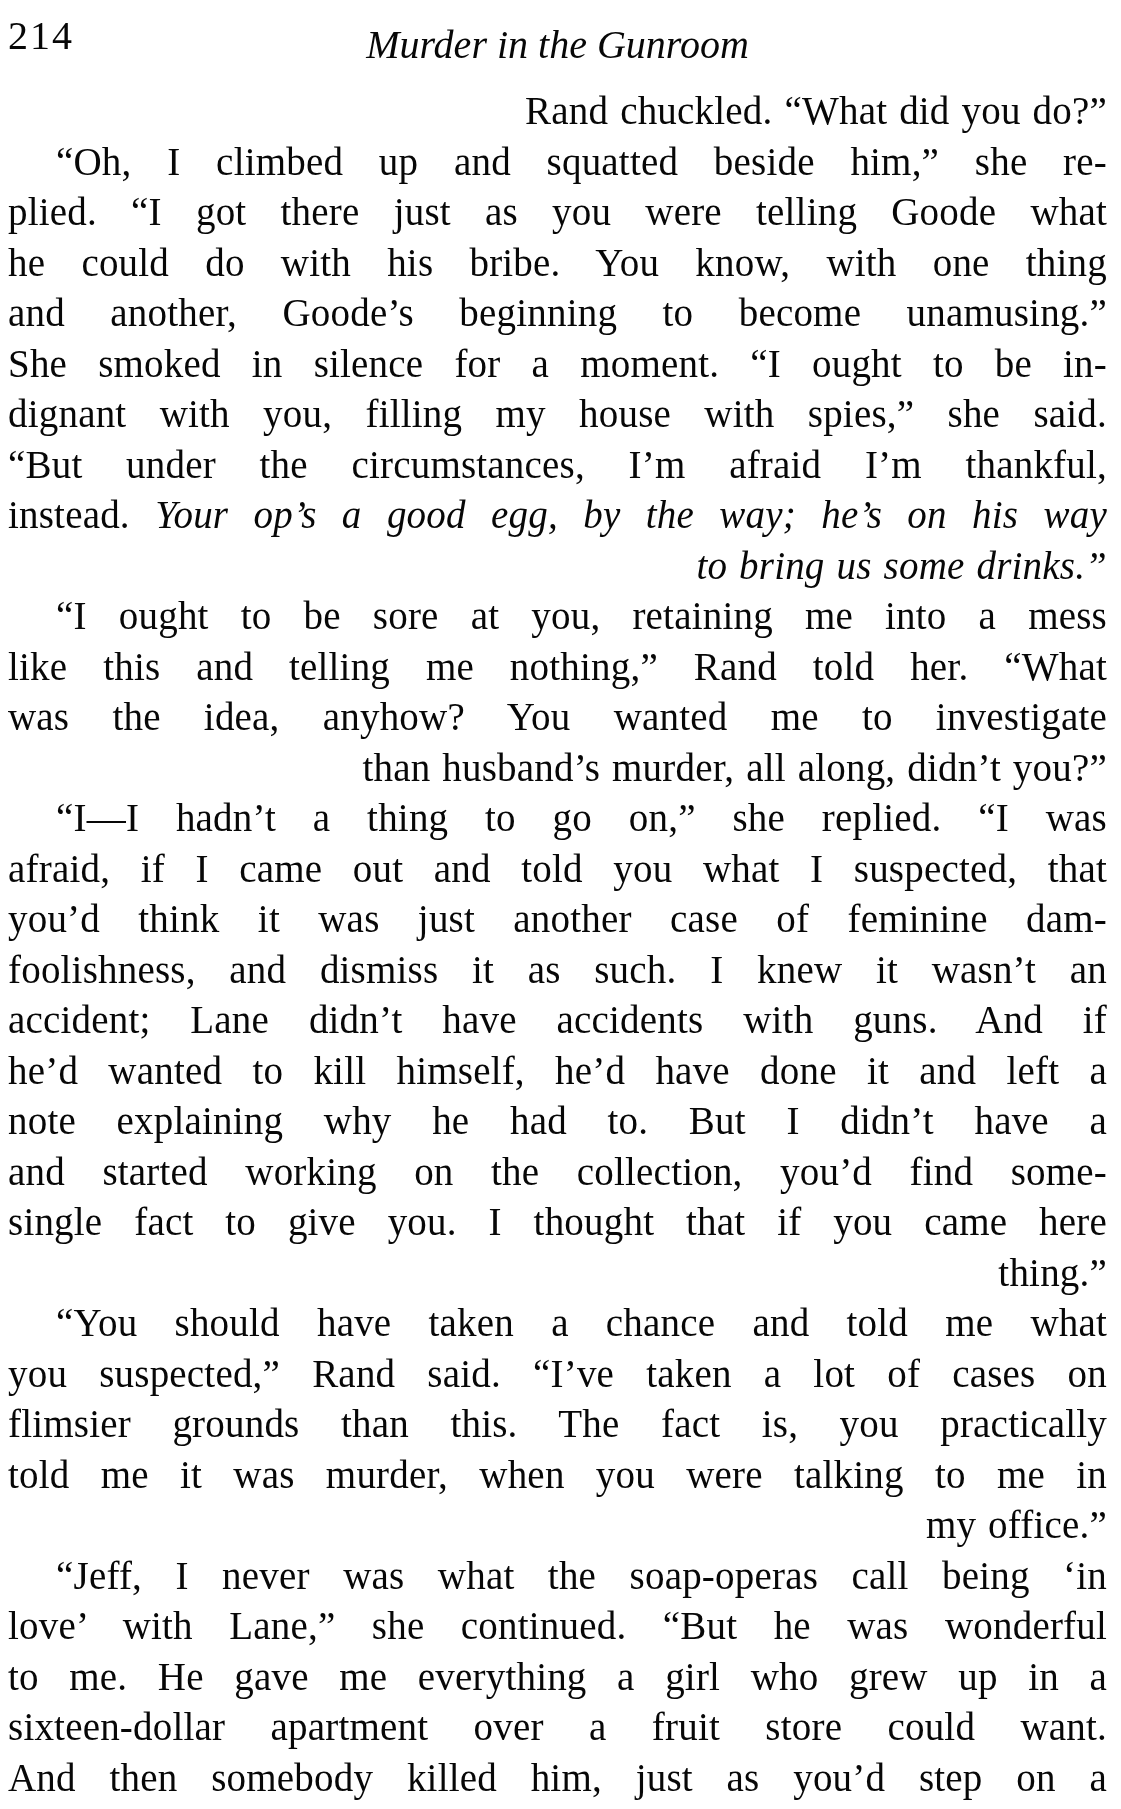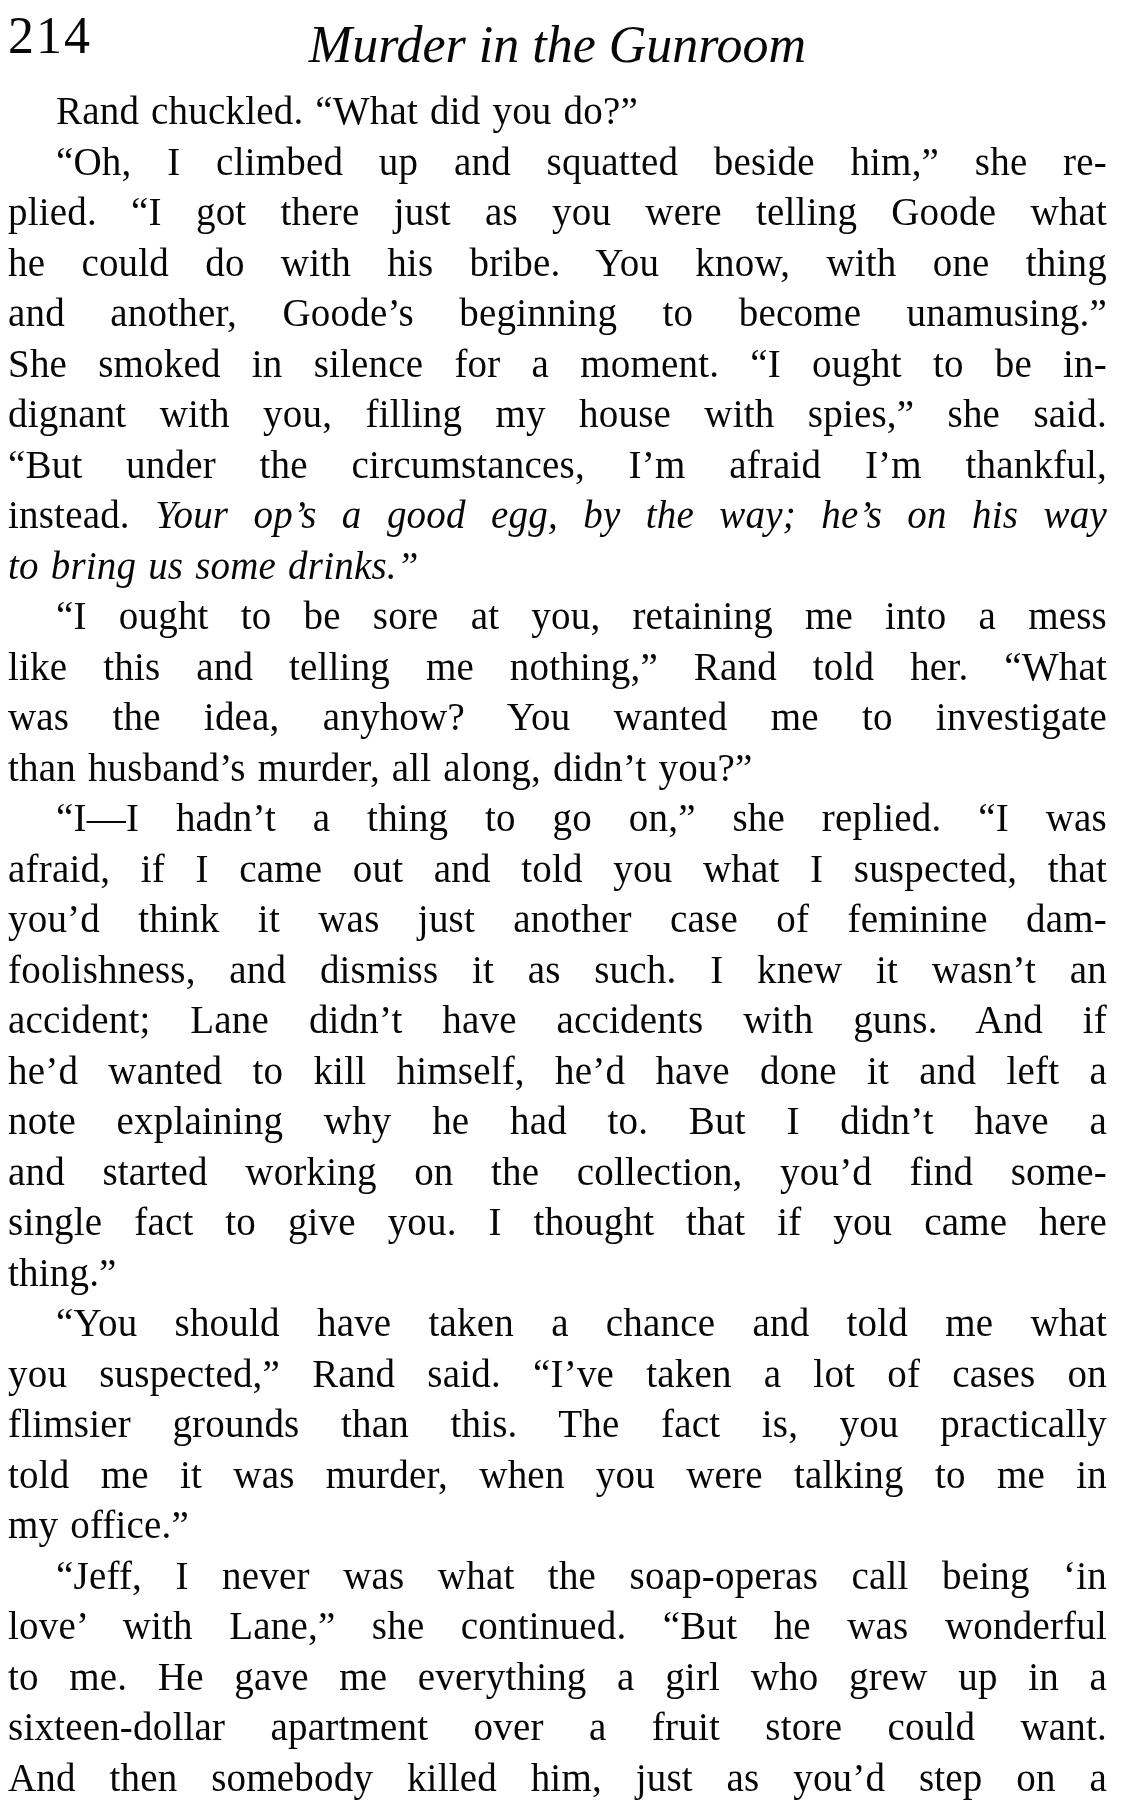"214" .running-head { font-size: 52px -> 40px }
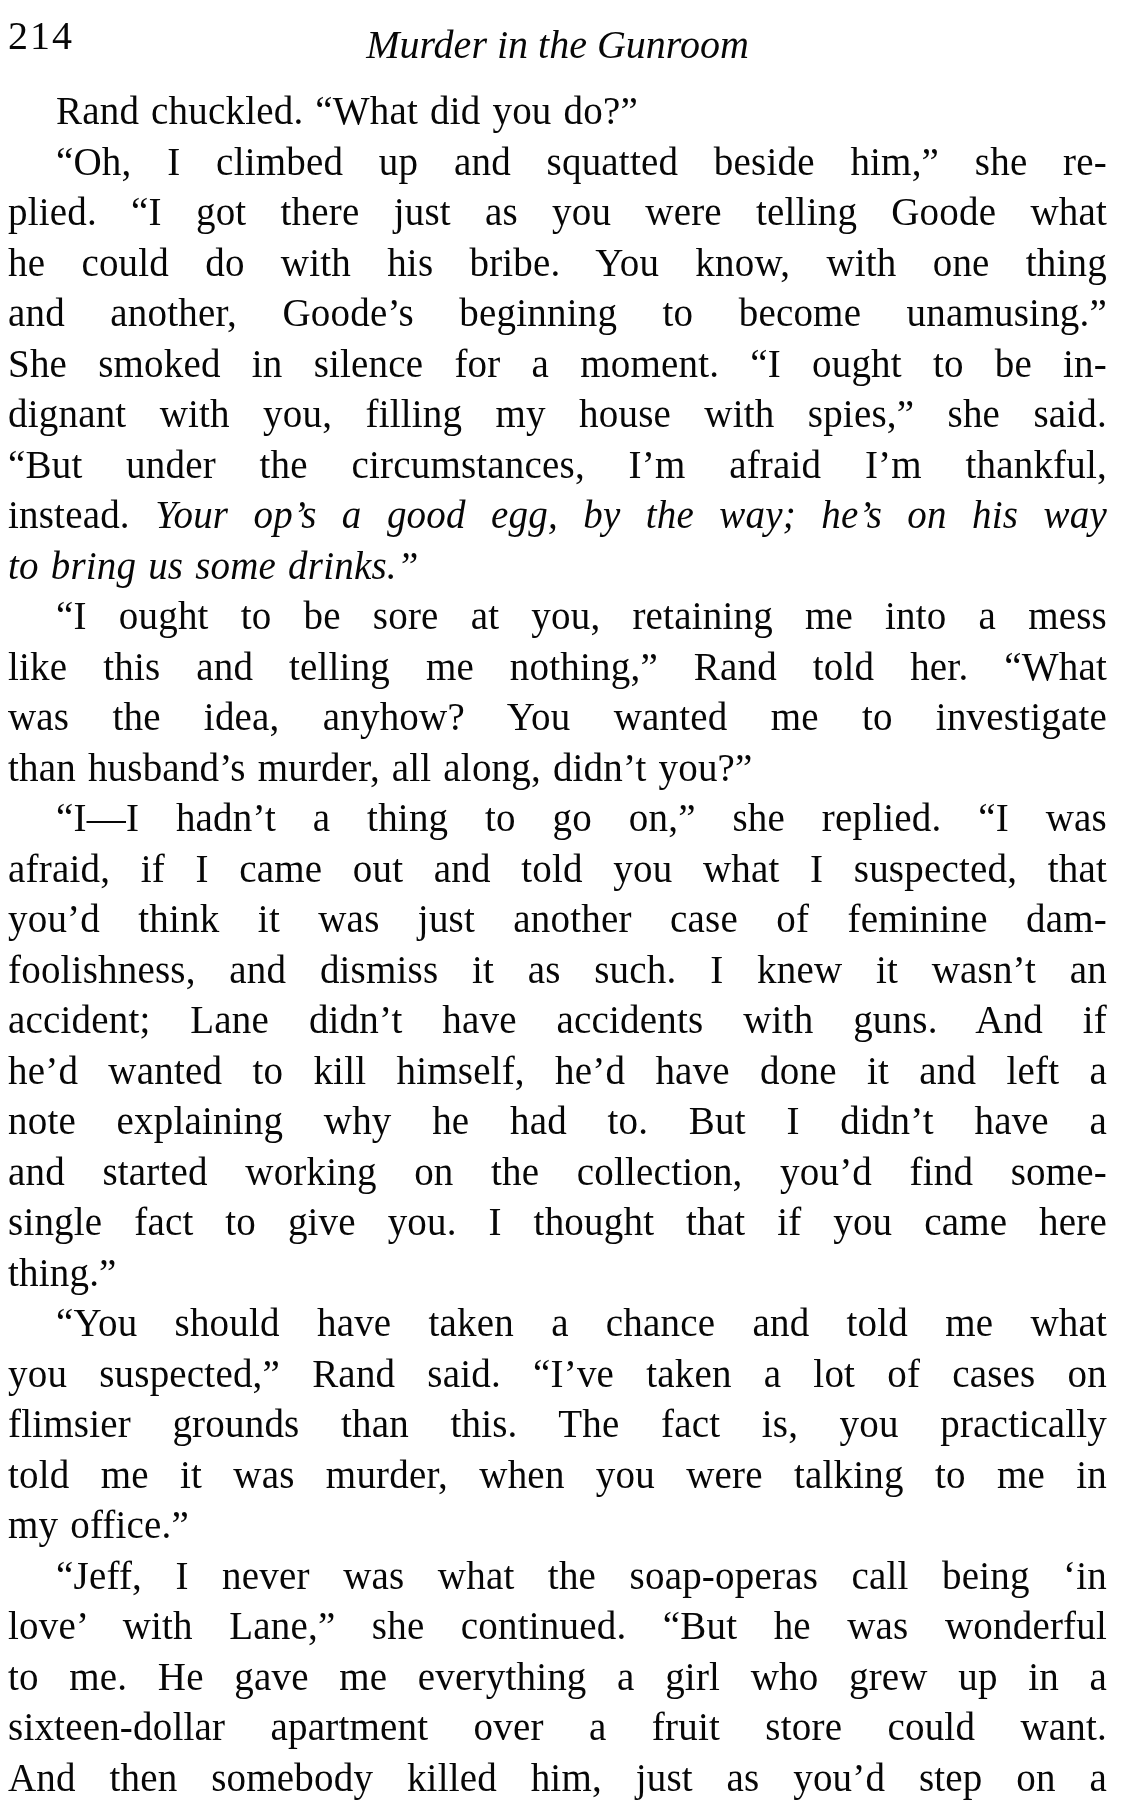"Rand chuckled. “What did you" .line { text-align: left -> right }
